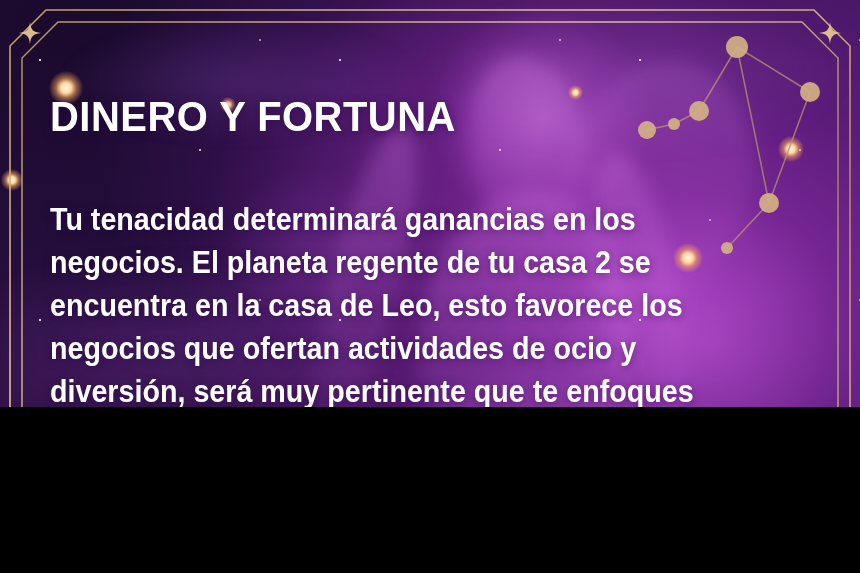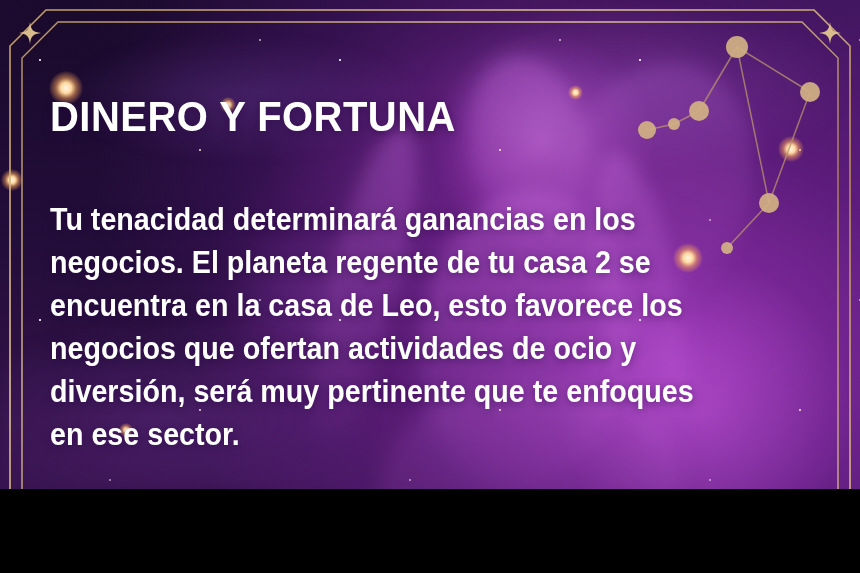"DINERO Y FORTUNA" #card { height: 489px -> 407px }
